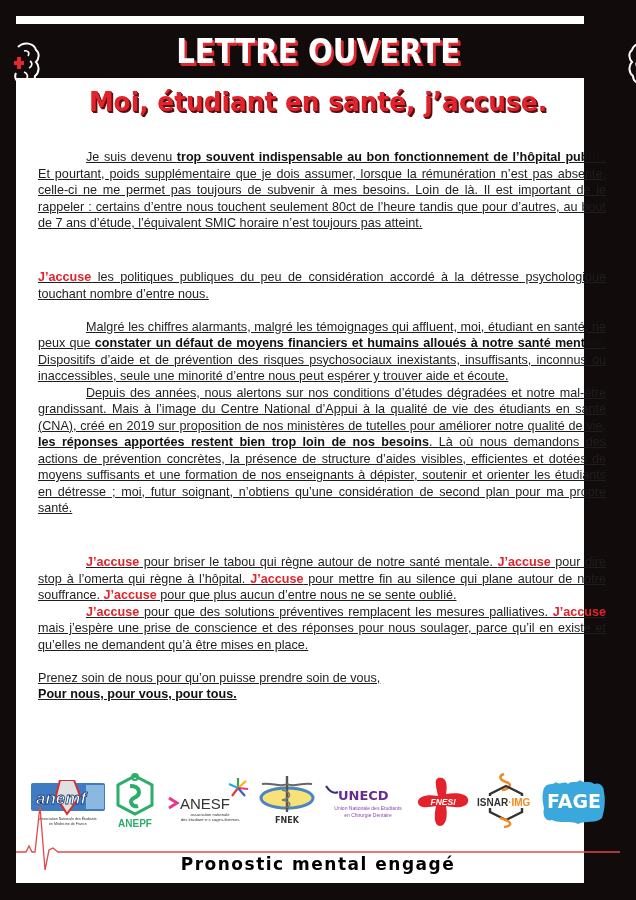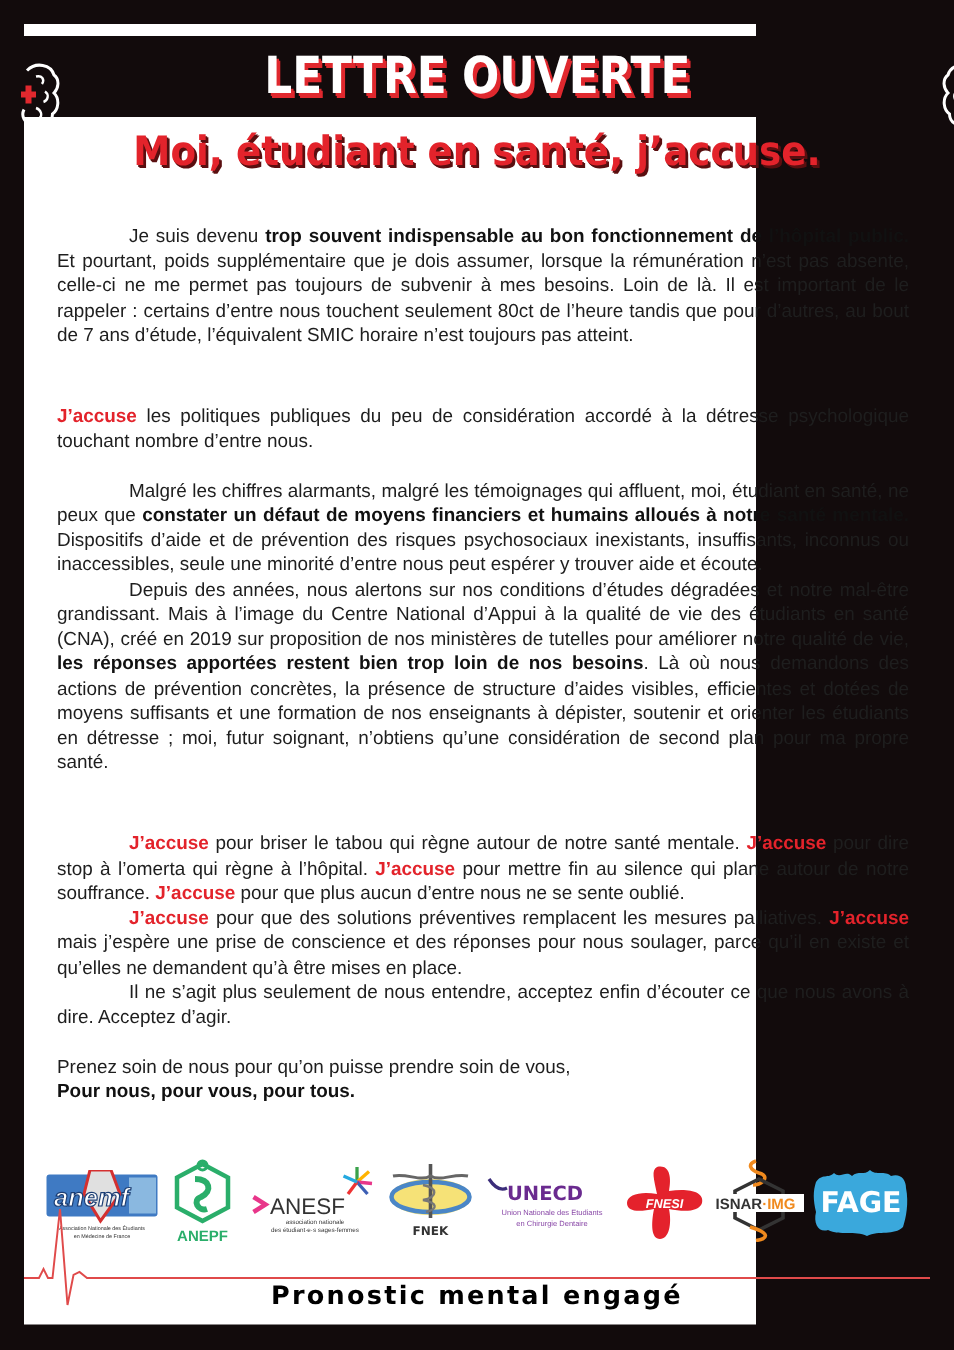"LETTRE OUVERTE" .page { width: 488px -> 568px }
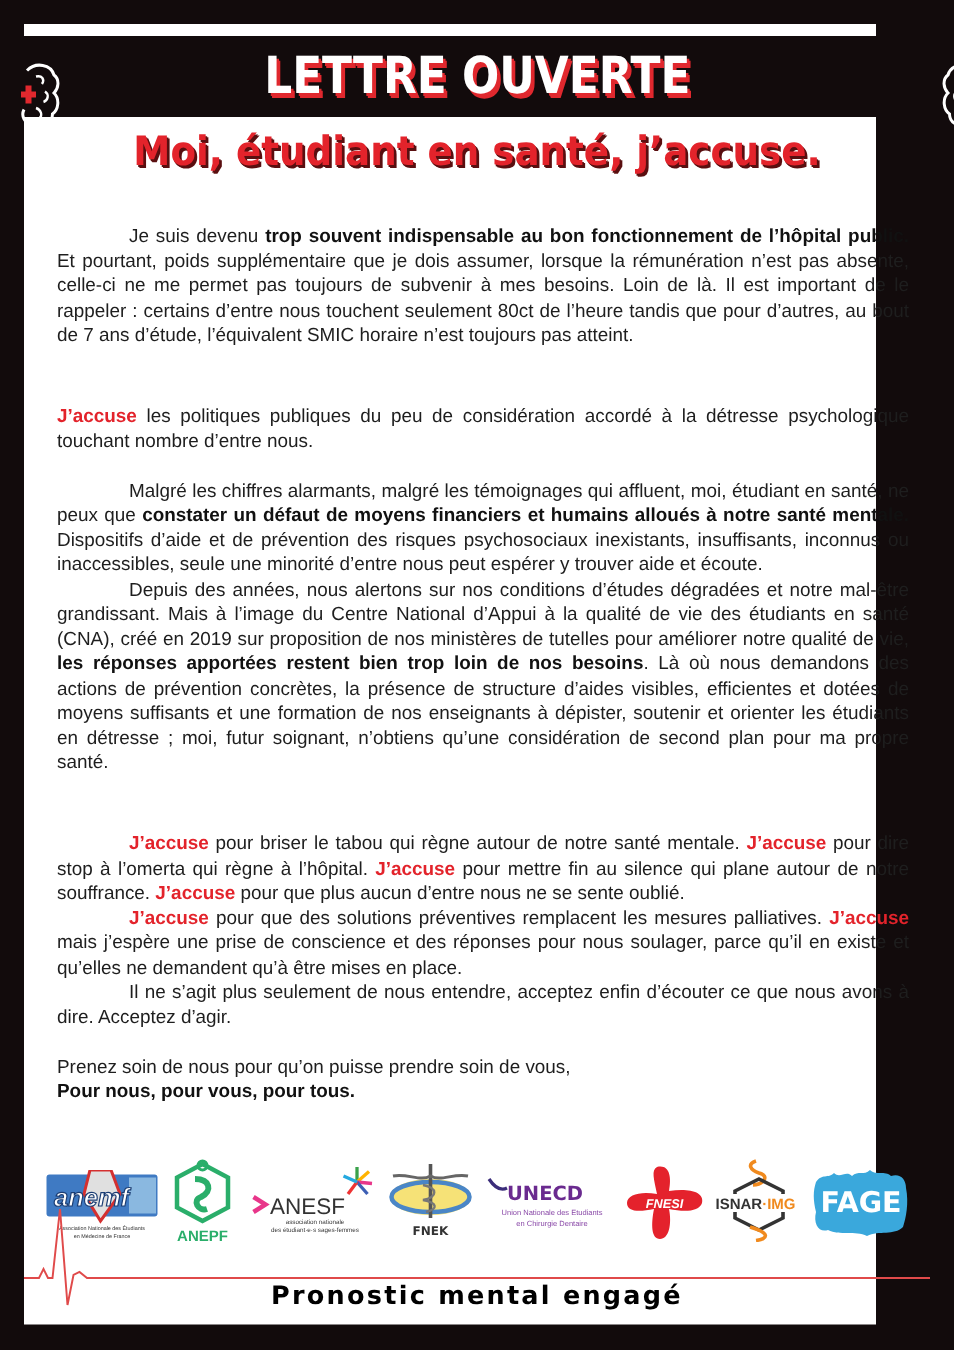"Je suis devenu trop souvent" .body-text { text-decoration: none -> underline }
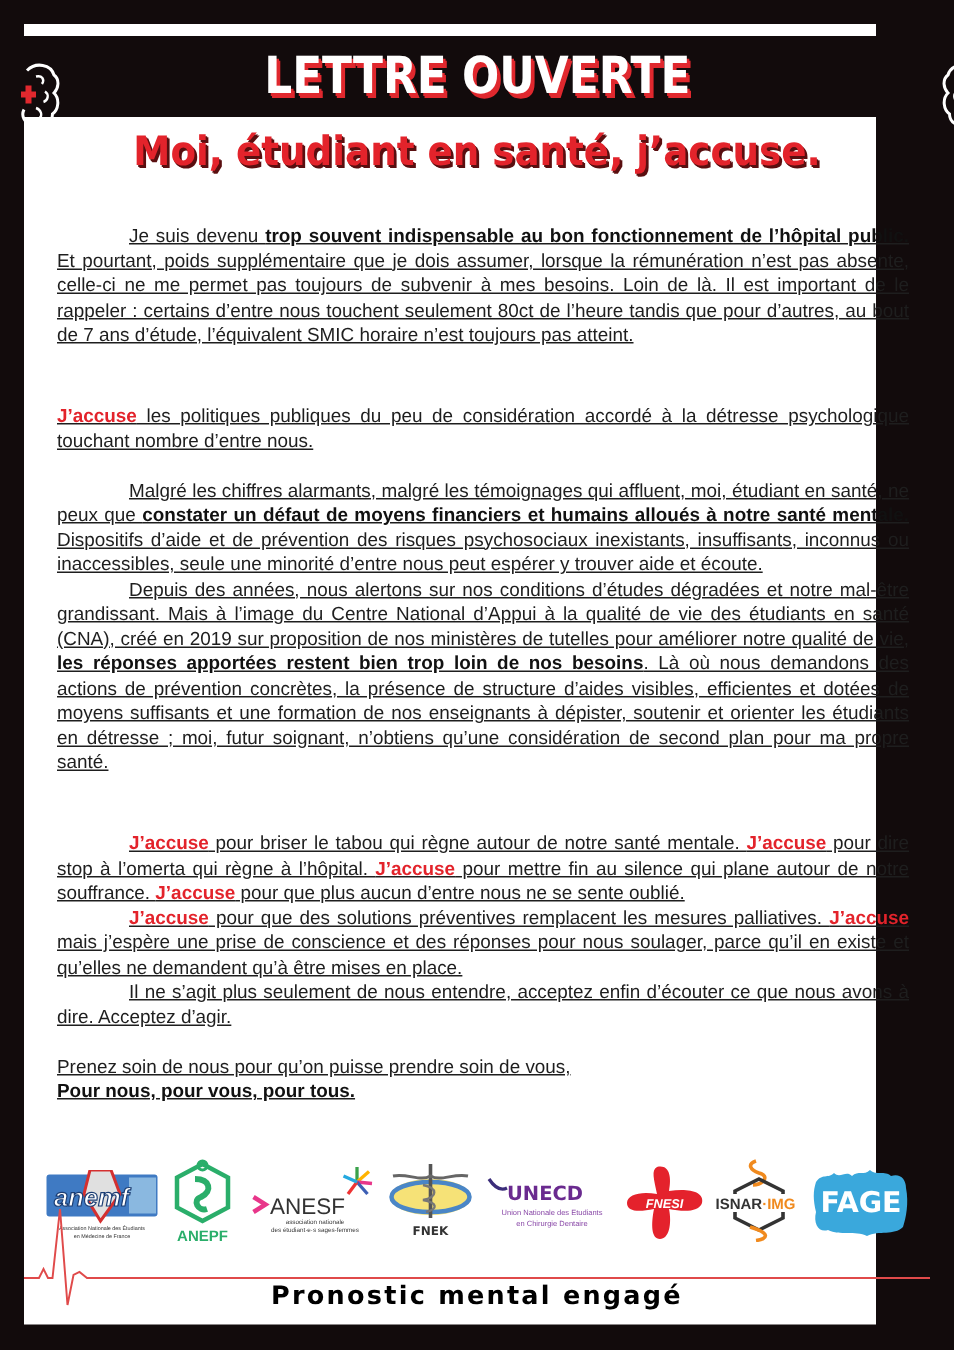"Il ne s’agit plus seulement" p.indent { html: <p>Il ne s’agit plus seulement de nous entendre, acceptez enfin d’écouter ce que nous avons à dire. Acceptez d’agir.</p> -> none }
